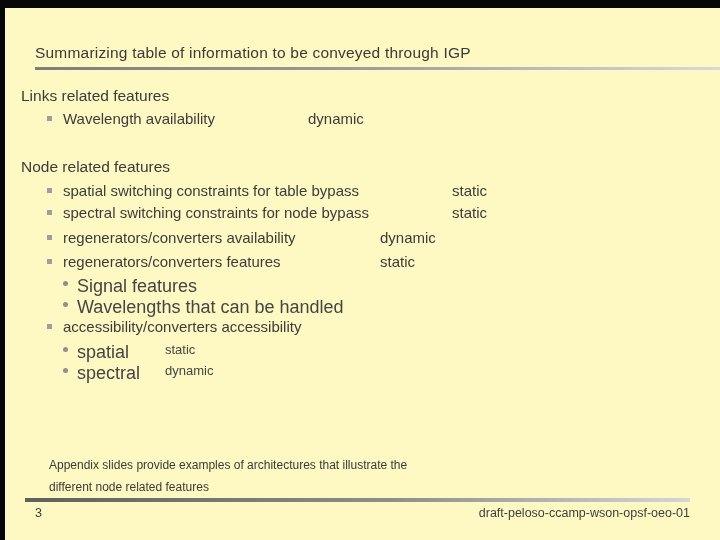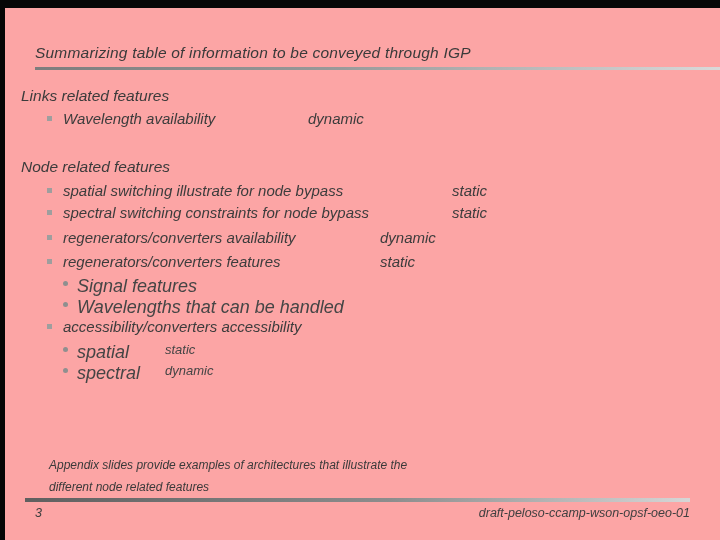"Summarizing table of information to" .slide { background: #fca5a5 -> #fef9c3; font-style: italic -> none }
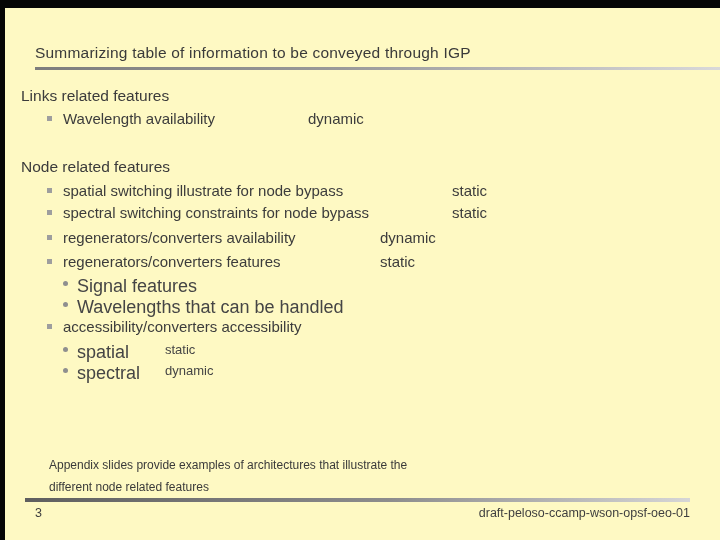"spatial switching illustrate for node" span.label { text: illustrate for node -> constraints for table }
